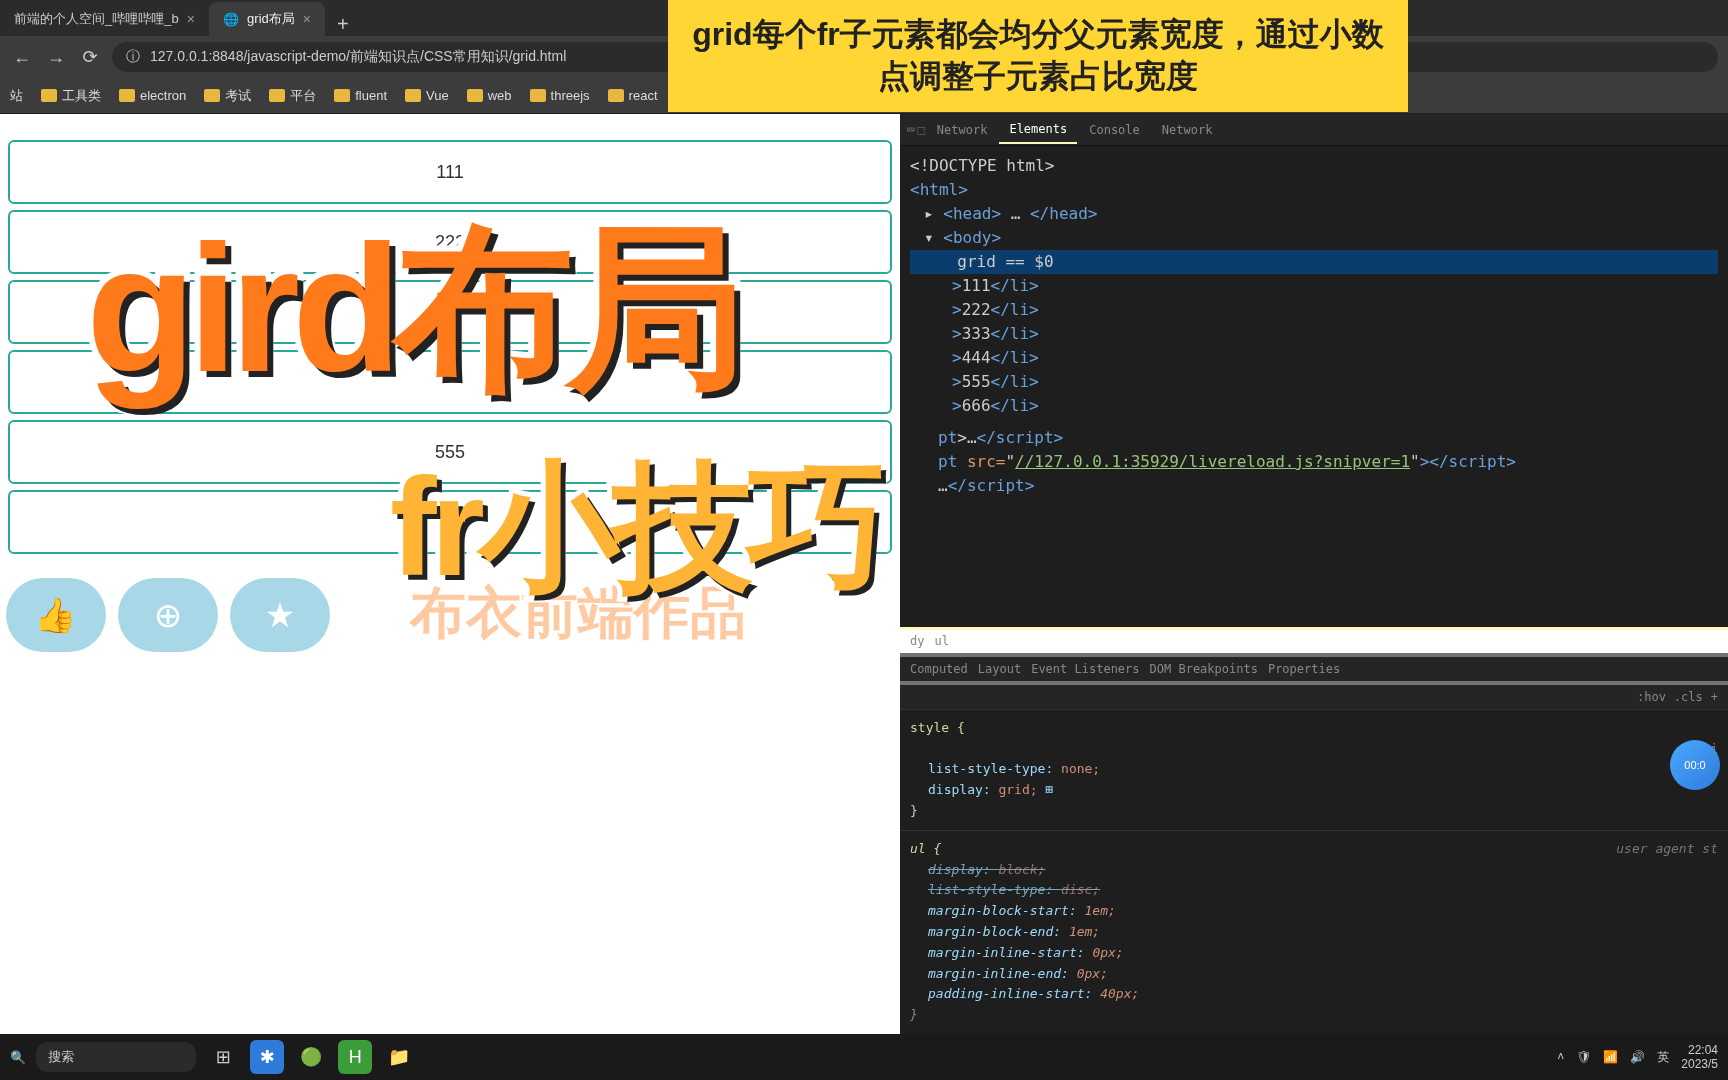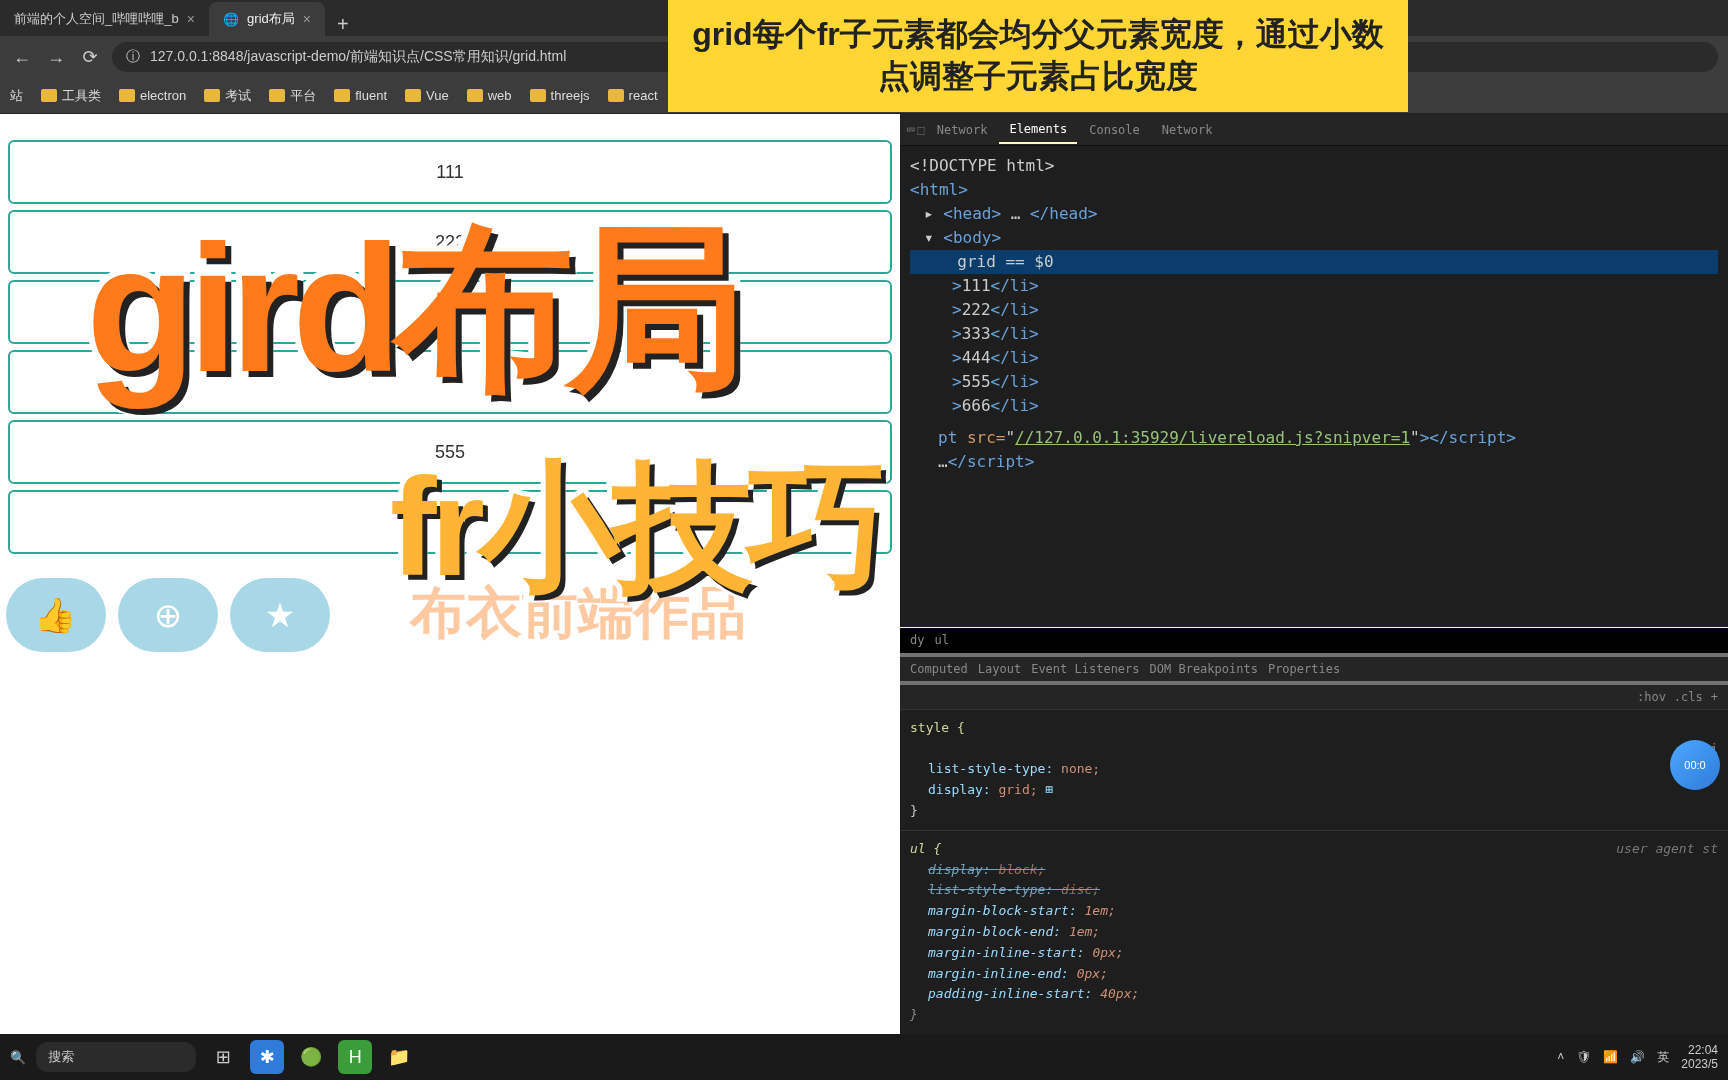"pt>…</script>" div.indent2 { html: none -> <div><span>pt</span><span>&gt;…</span><span>&lt;/script&gt;</span></div> }
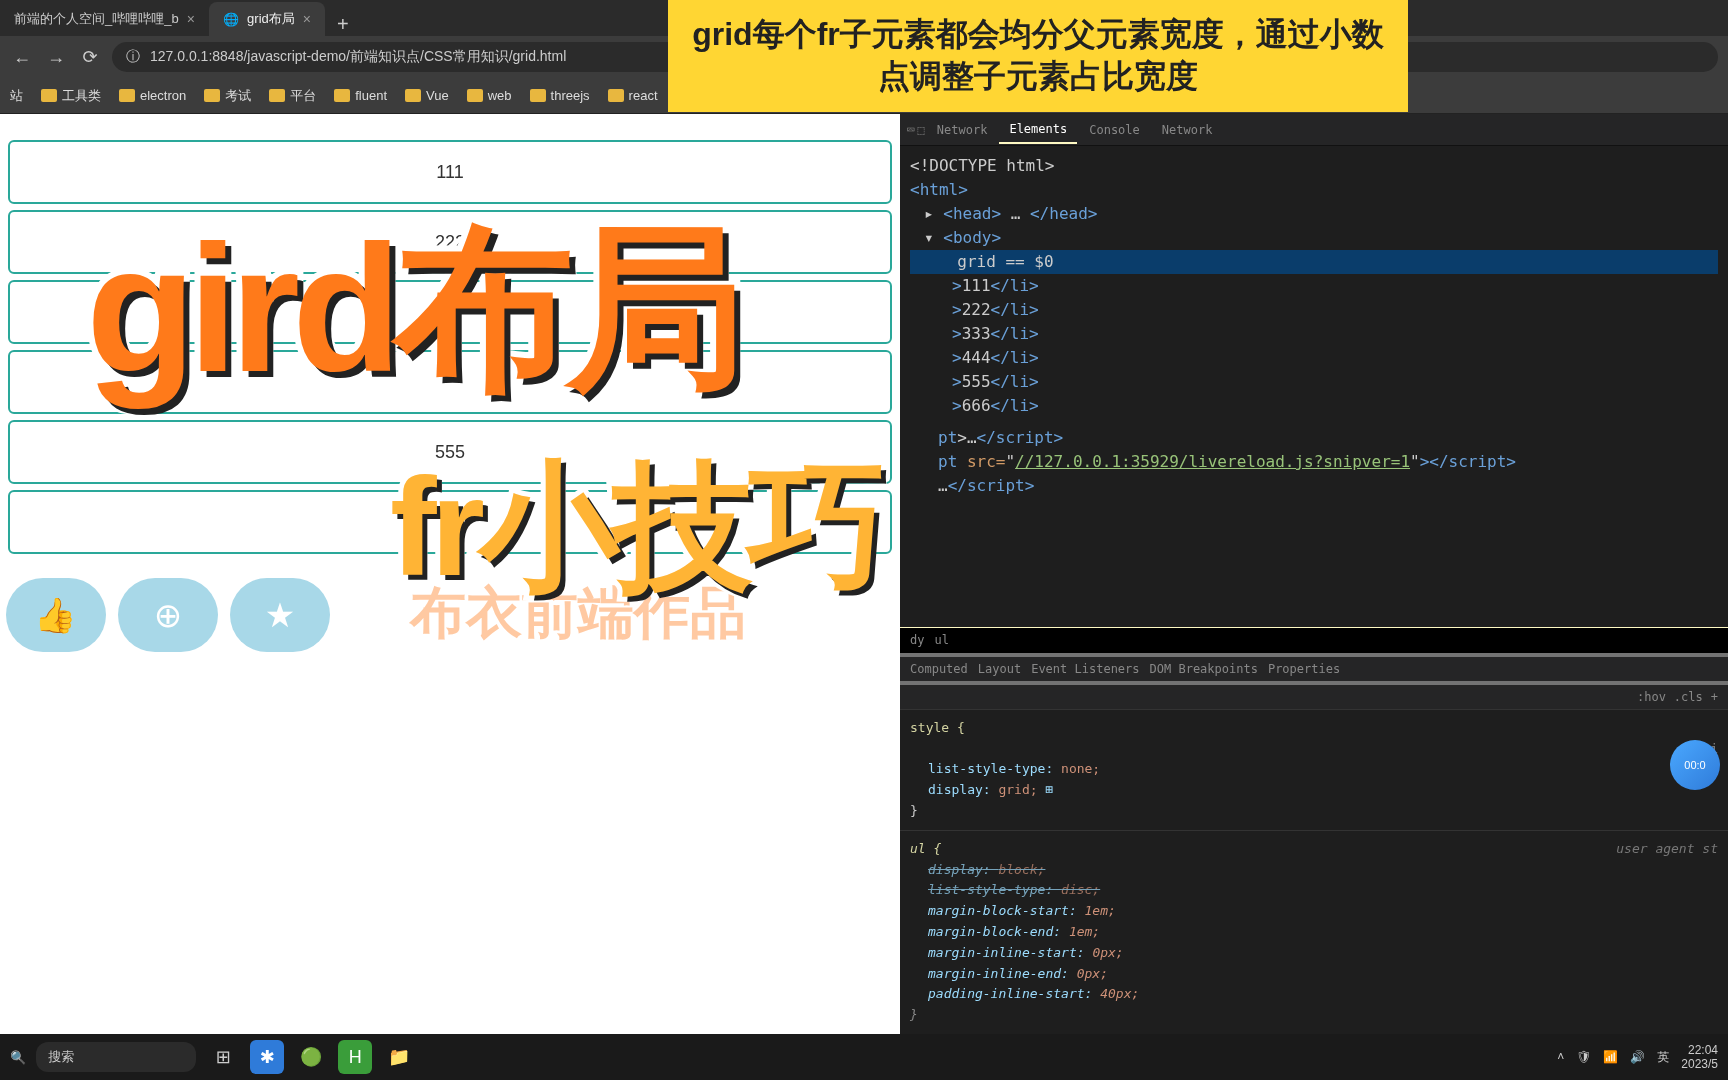"dy" .dt-crumb { background: #000000 -> #ffffff; border-top: 1px solid #fef9c3 -> 3px solid #fef9c3 }
